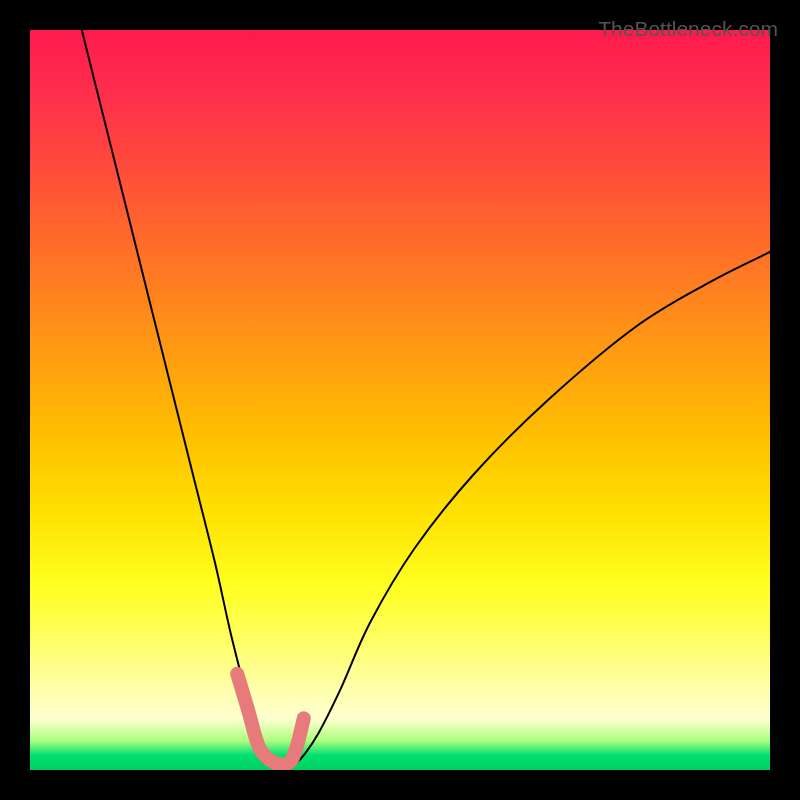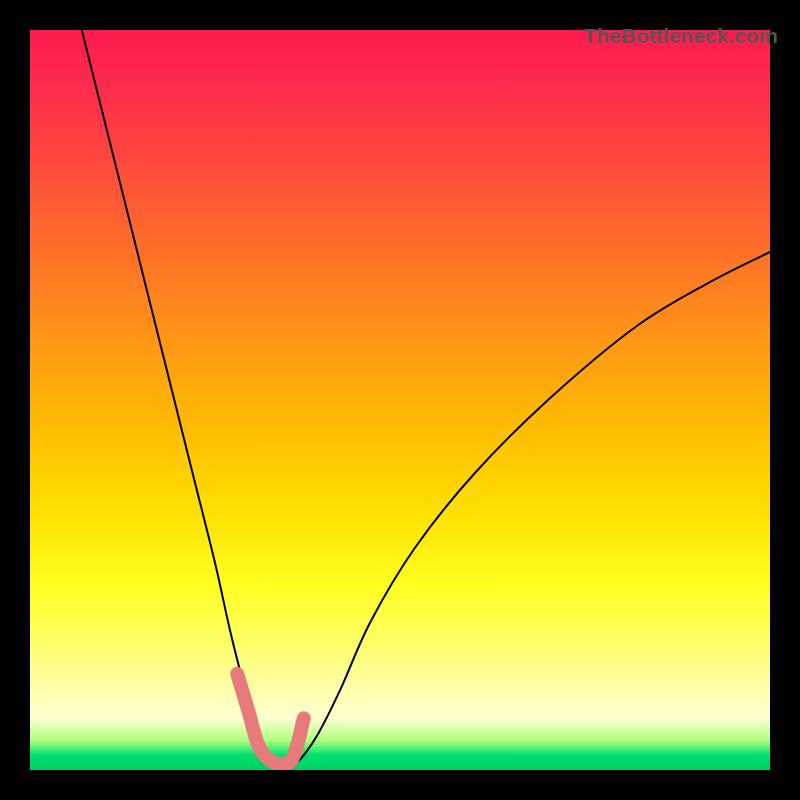"TheBottleneck.com" .watermark { font-weight: 700 -> 400; top: 24px -> 17px }
